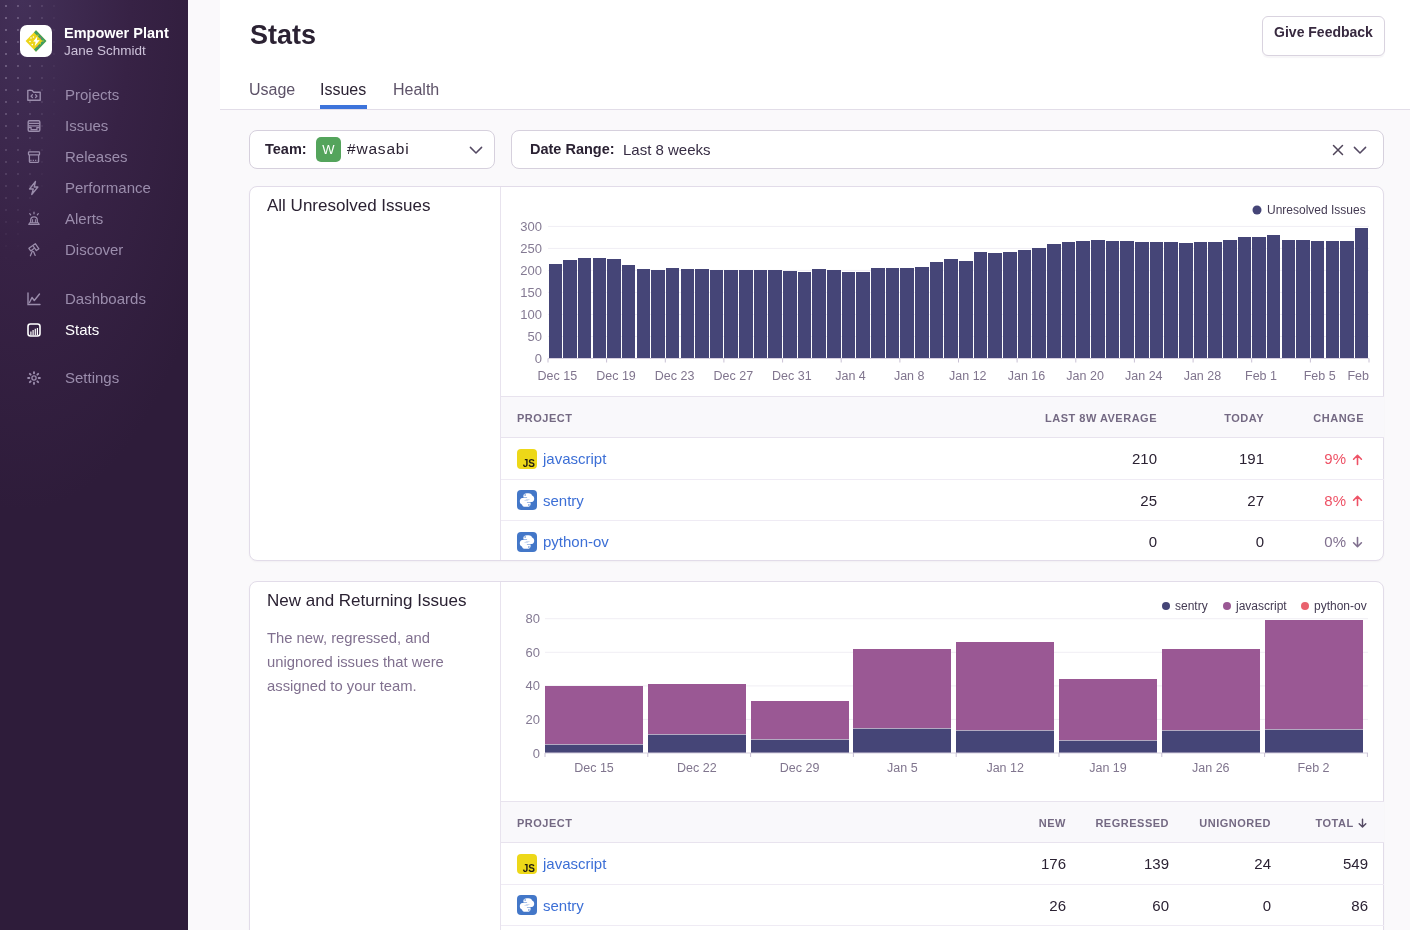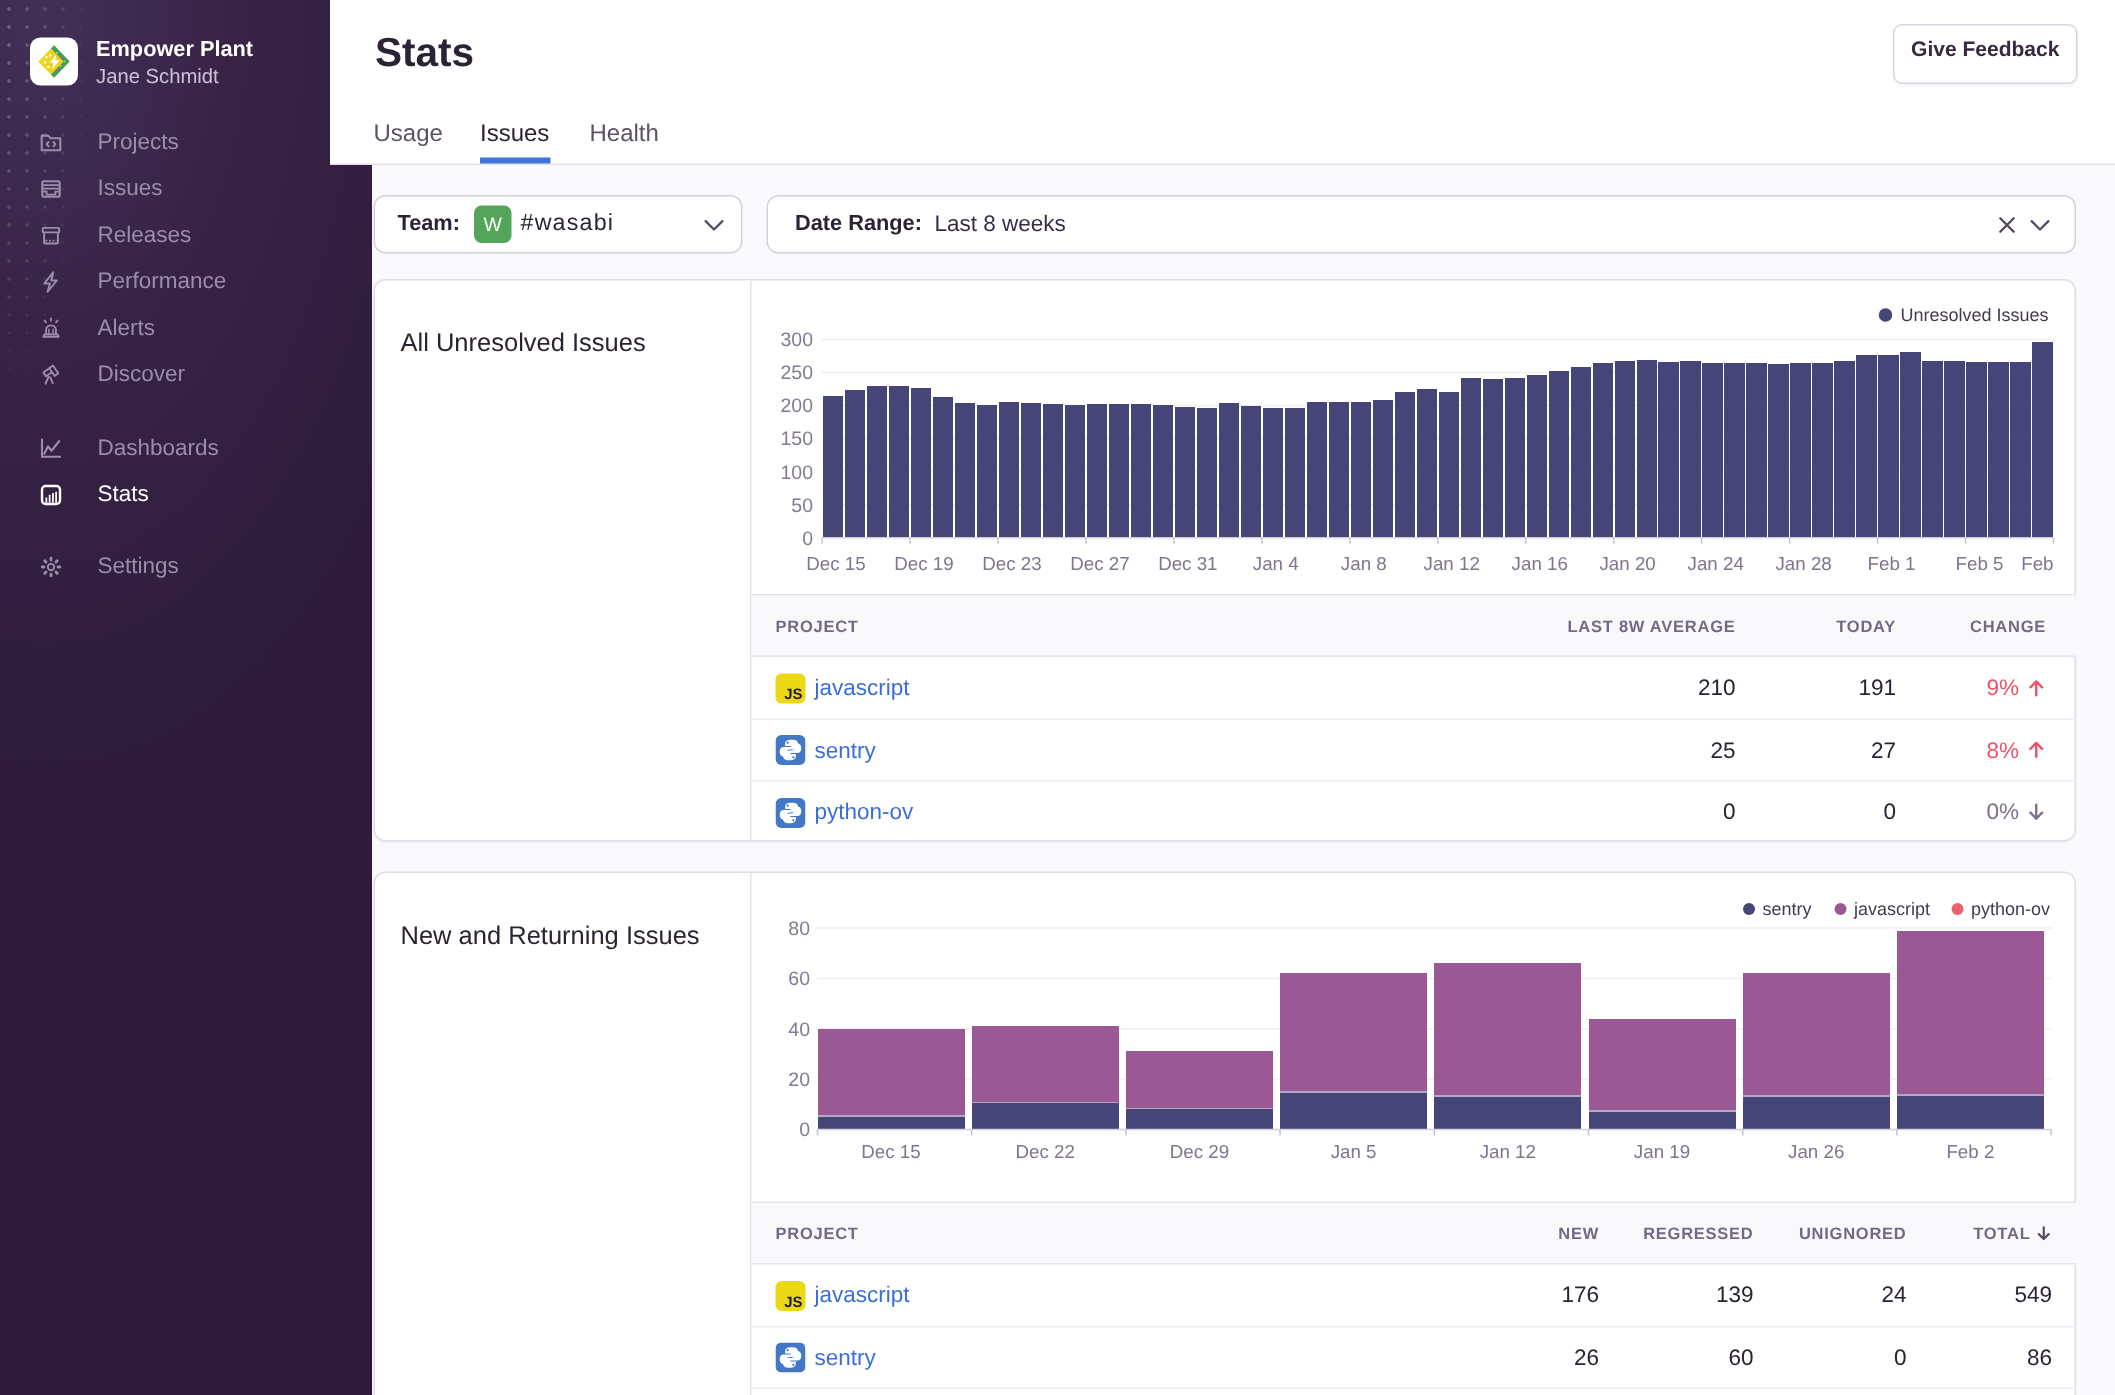"Empower Plant" #sidebar { width: 248px -> 188px }
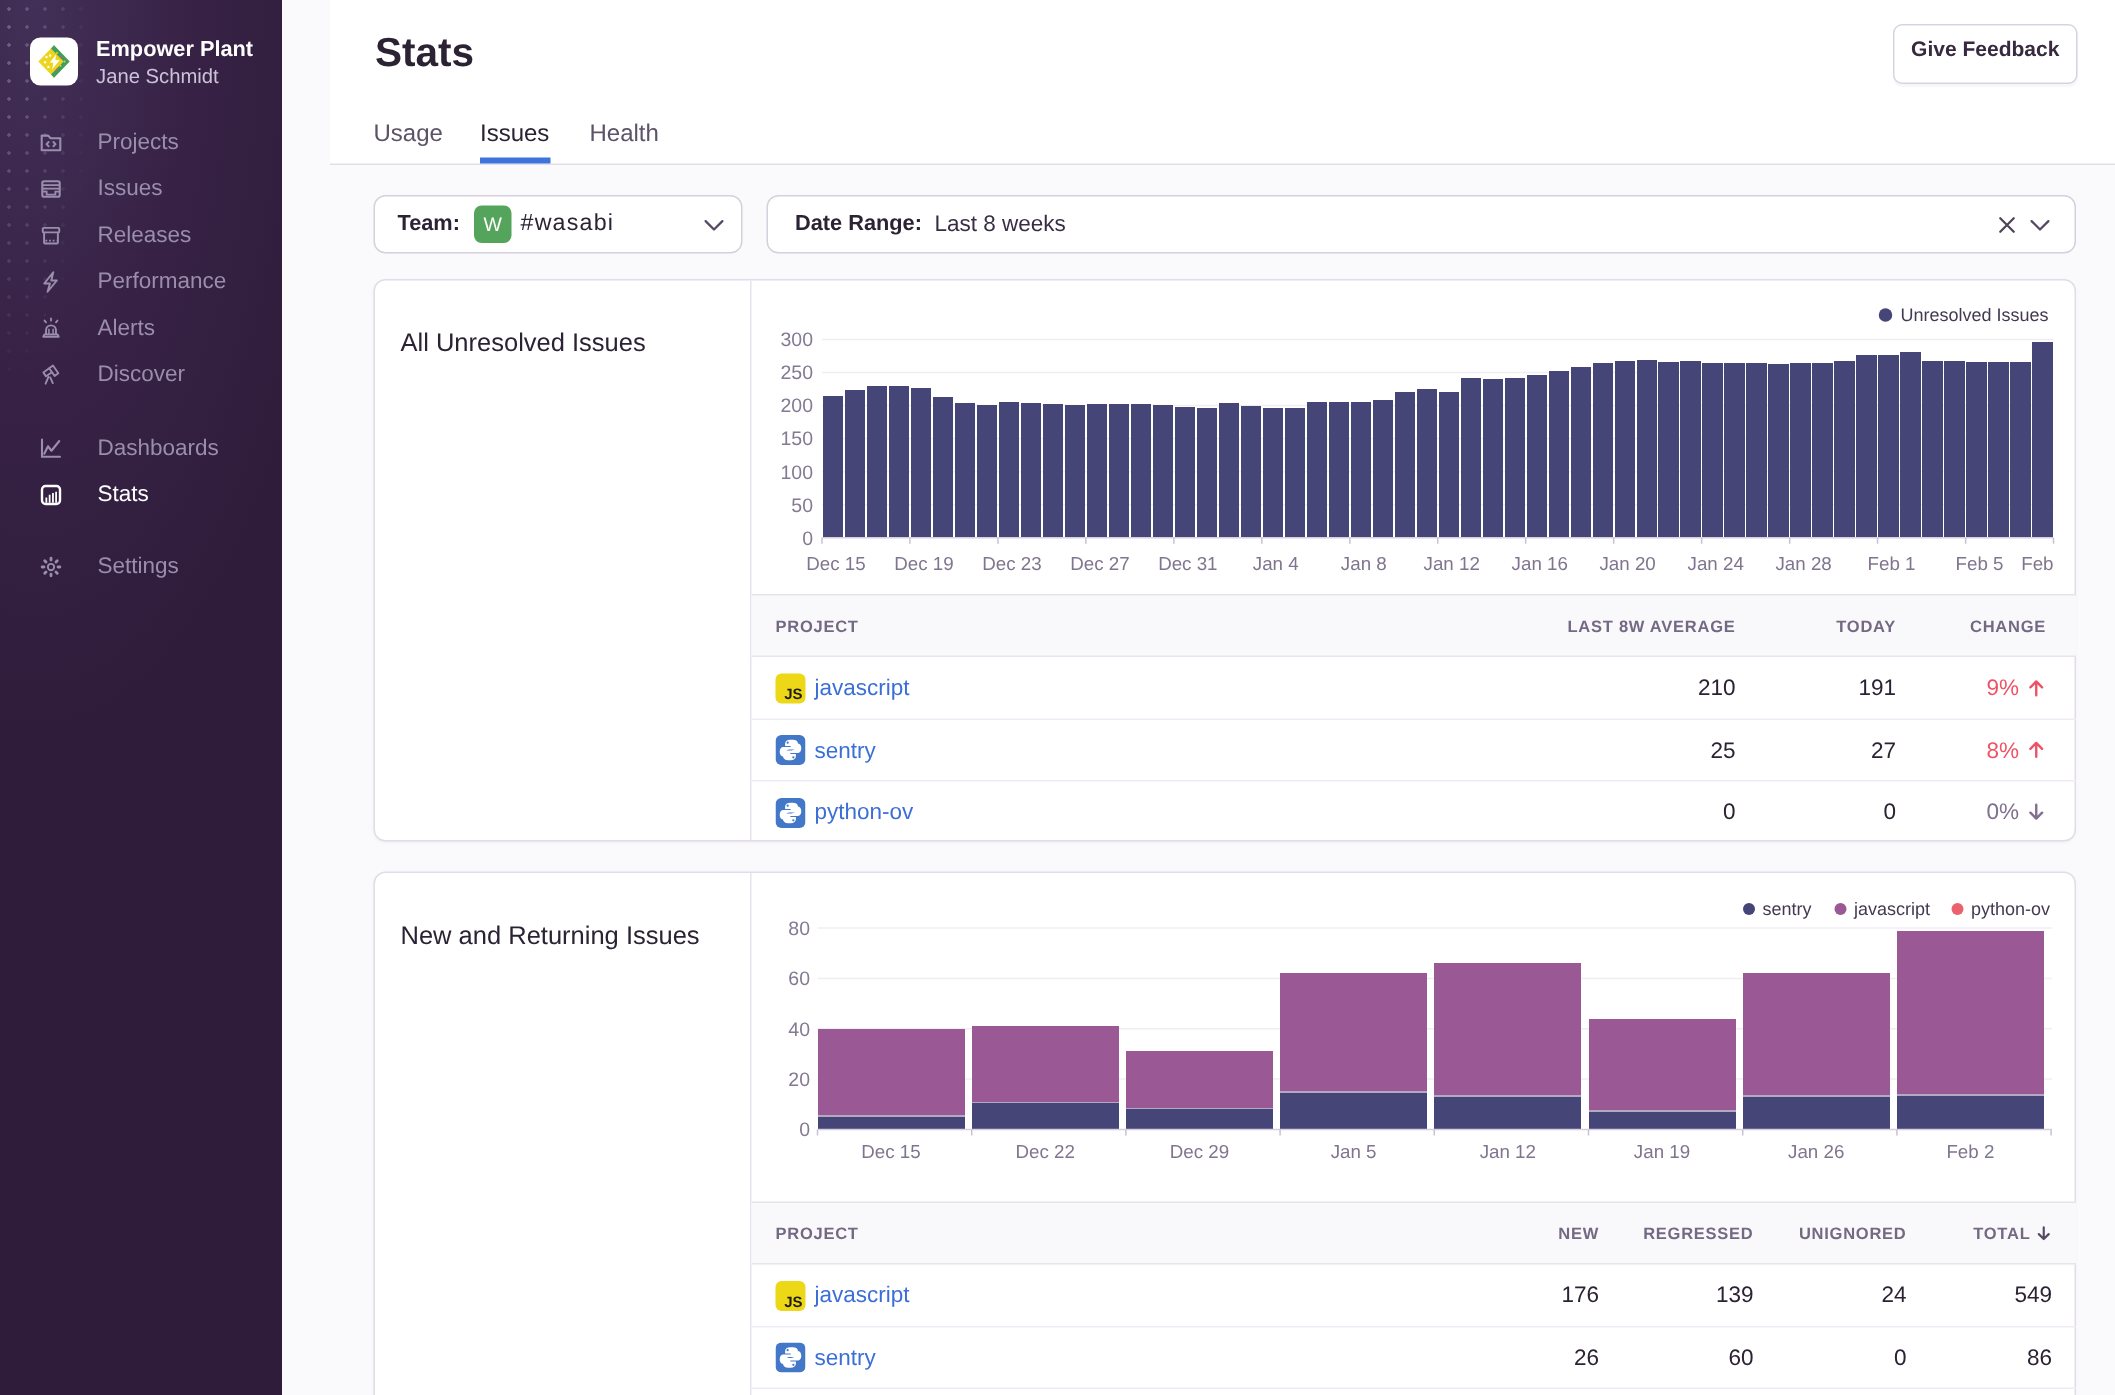"All Unresolved Issues" .ptitle { top: 32px -> 9px }
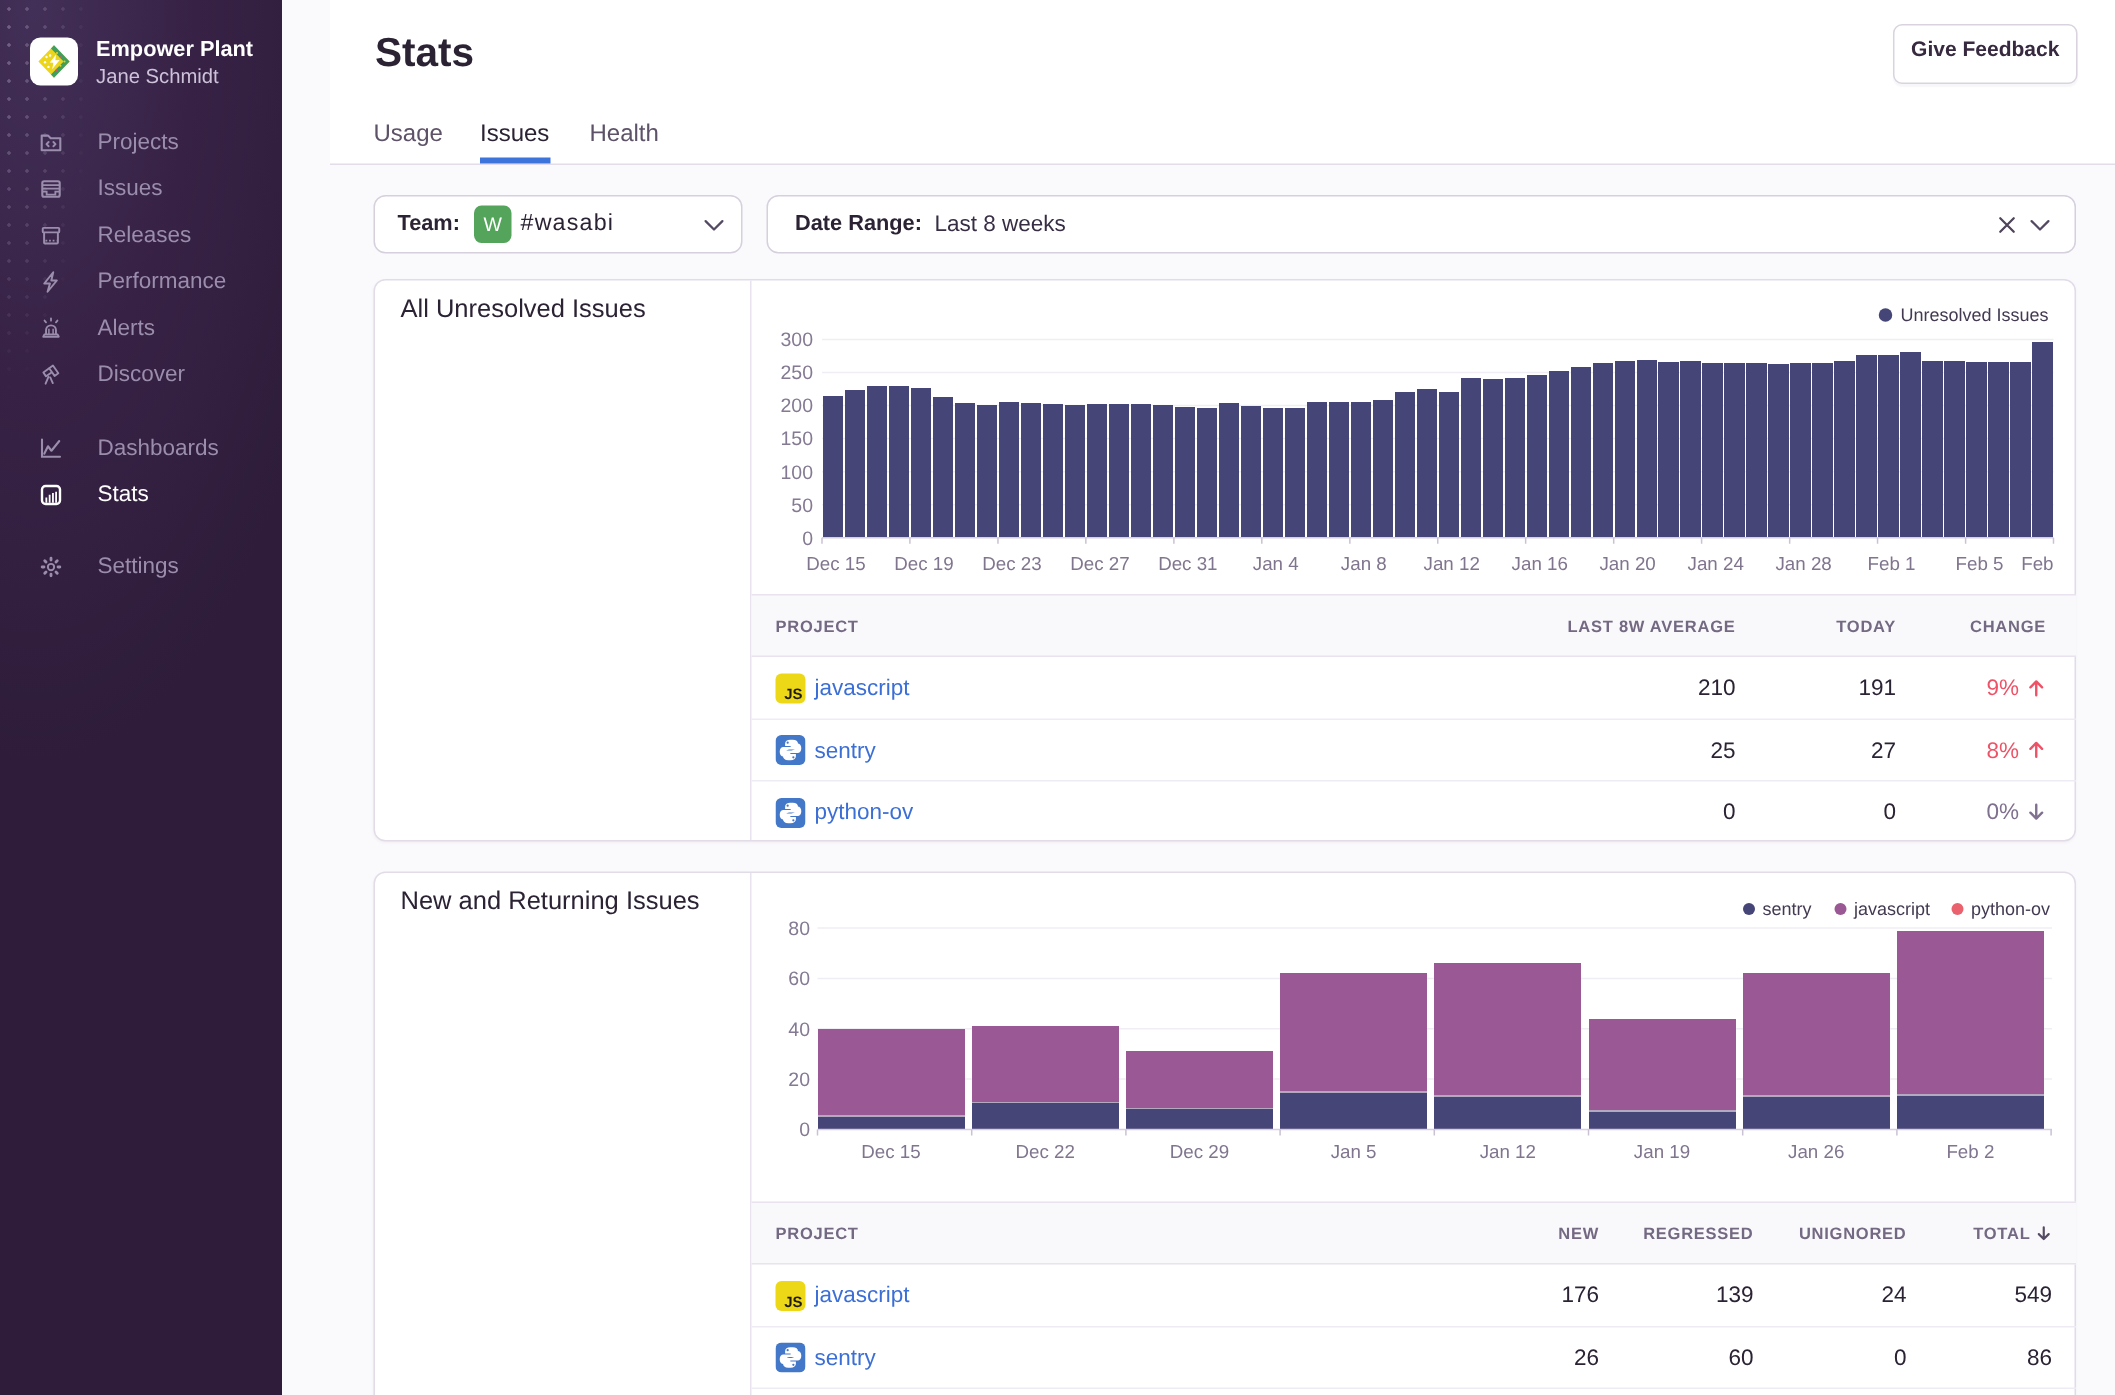"The new, regressed, and" div.pdesc { html: none -> <div>The new, regressed, and<br>unignored issues that were<br>assigned to your team.</div> }
